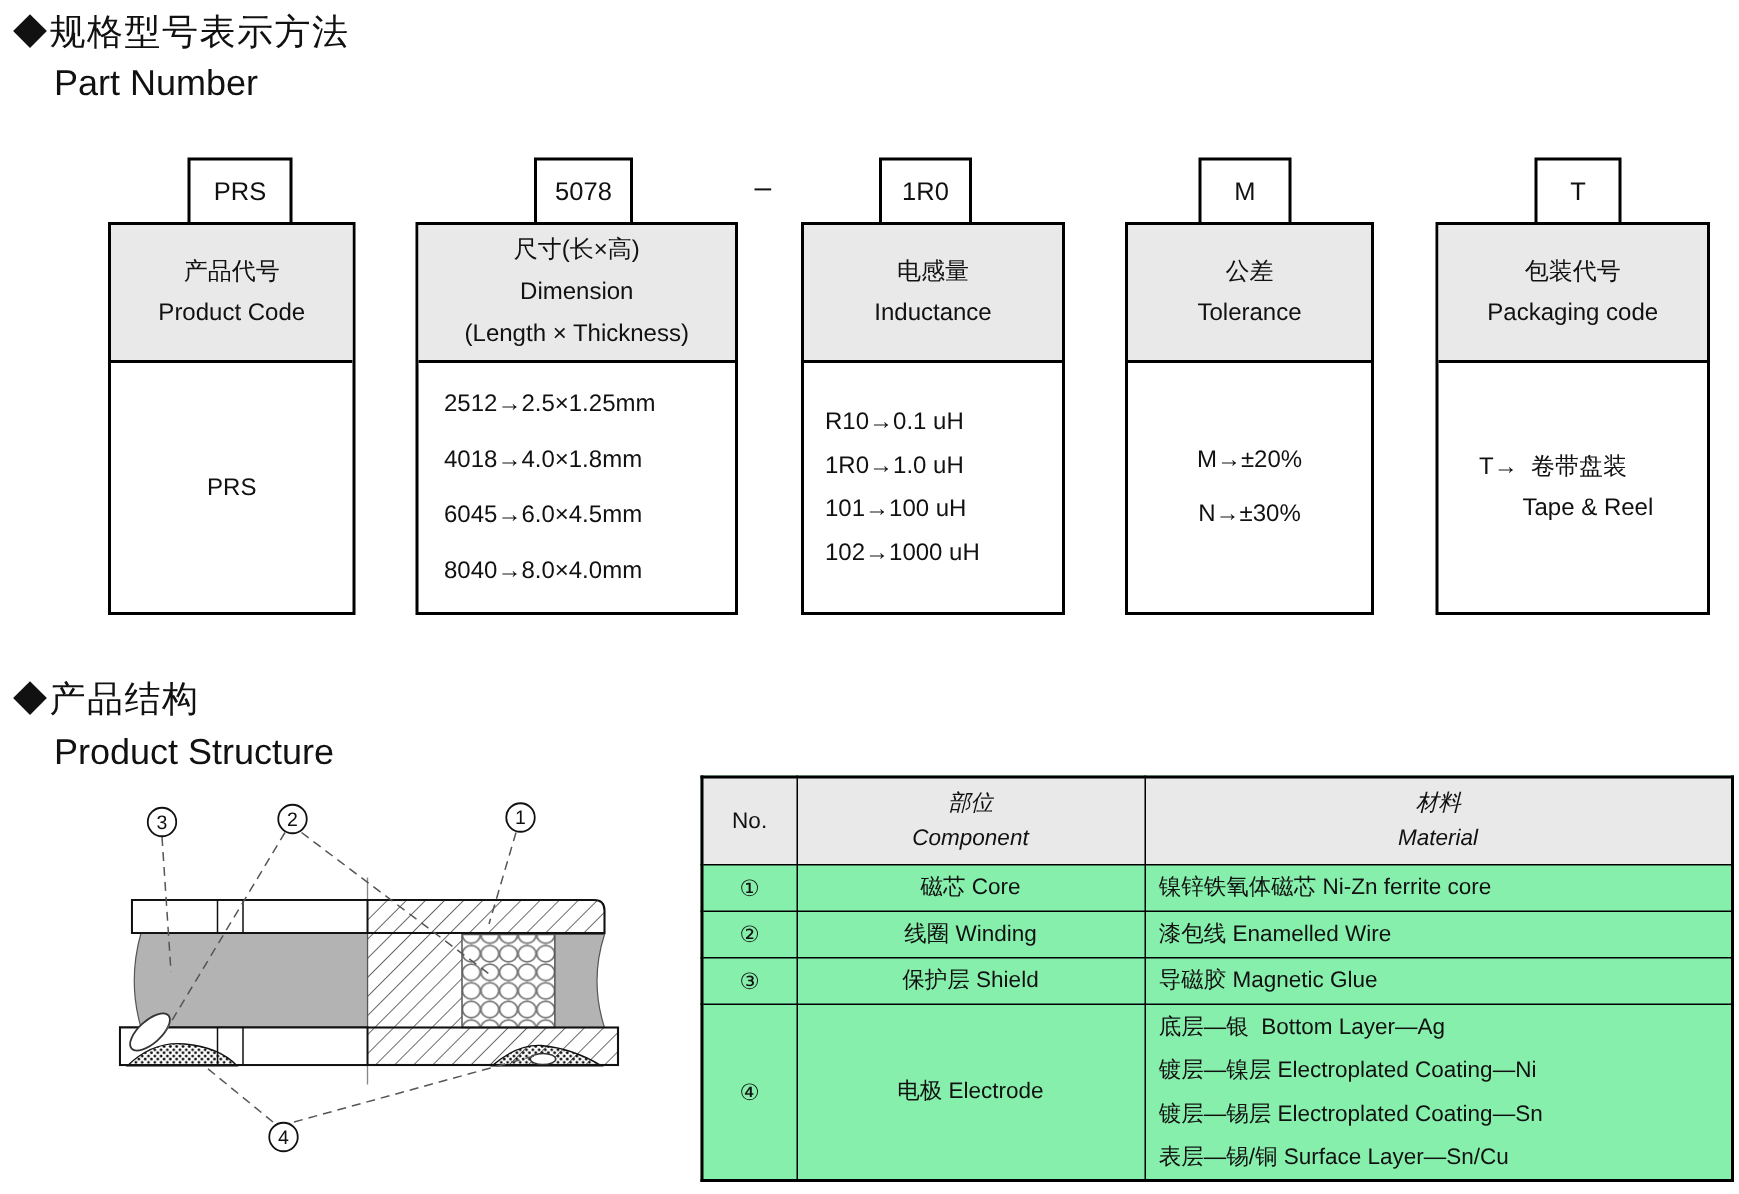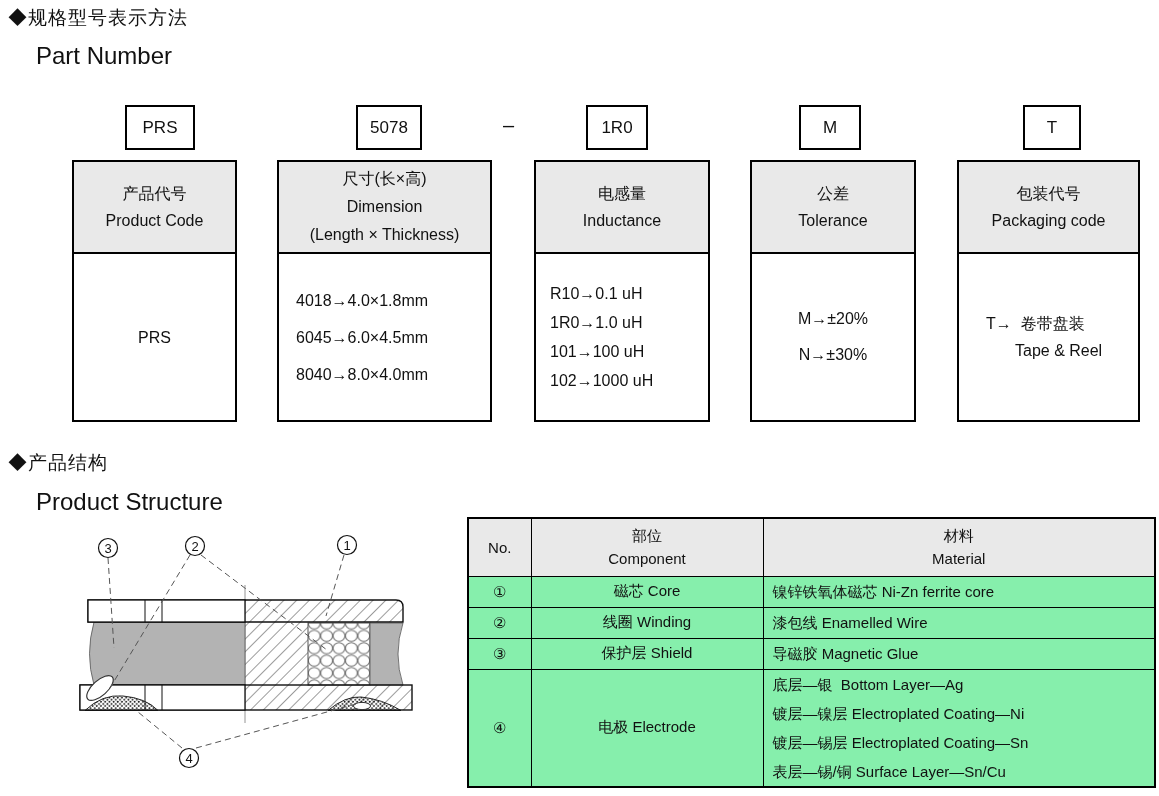"◆规格型号表示方法" .title-zh { font-size: 19px -> 24px }
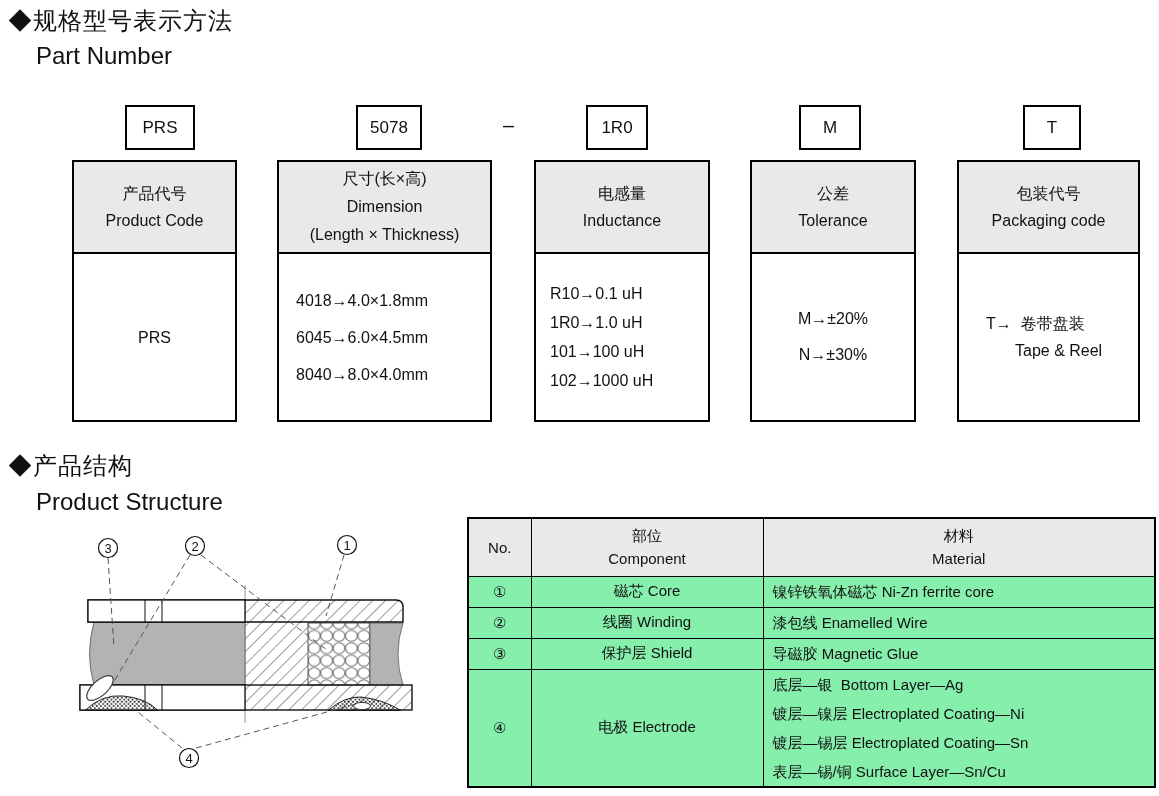"尺寸(长×高)" .pn-col { top: 160px -> 148px }
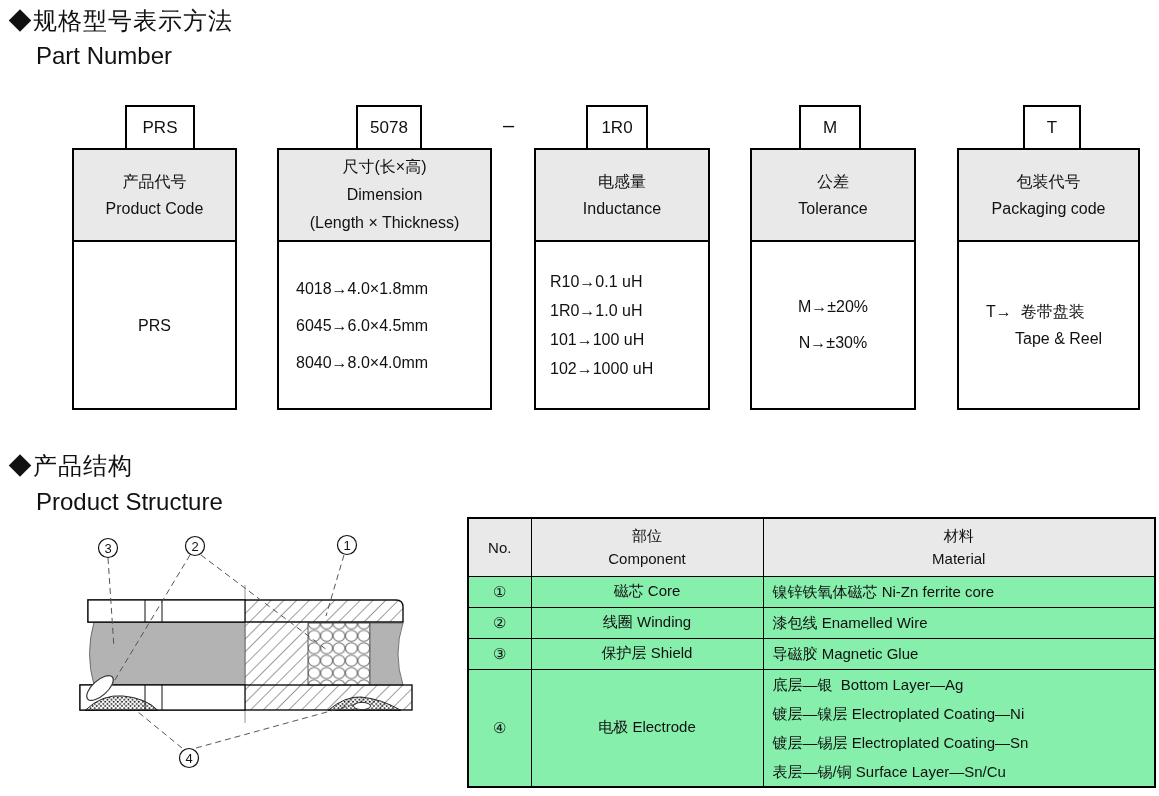"2512→2.5×1.25mm" div.pn-line { html: none -> <div>2512→2.5×1.25mm</div> }
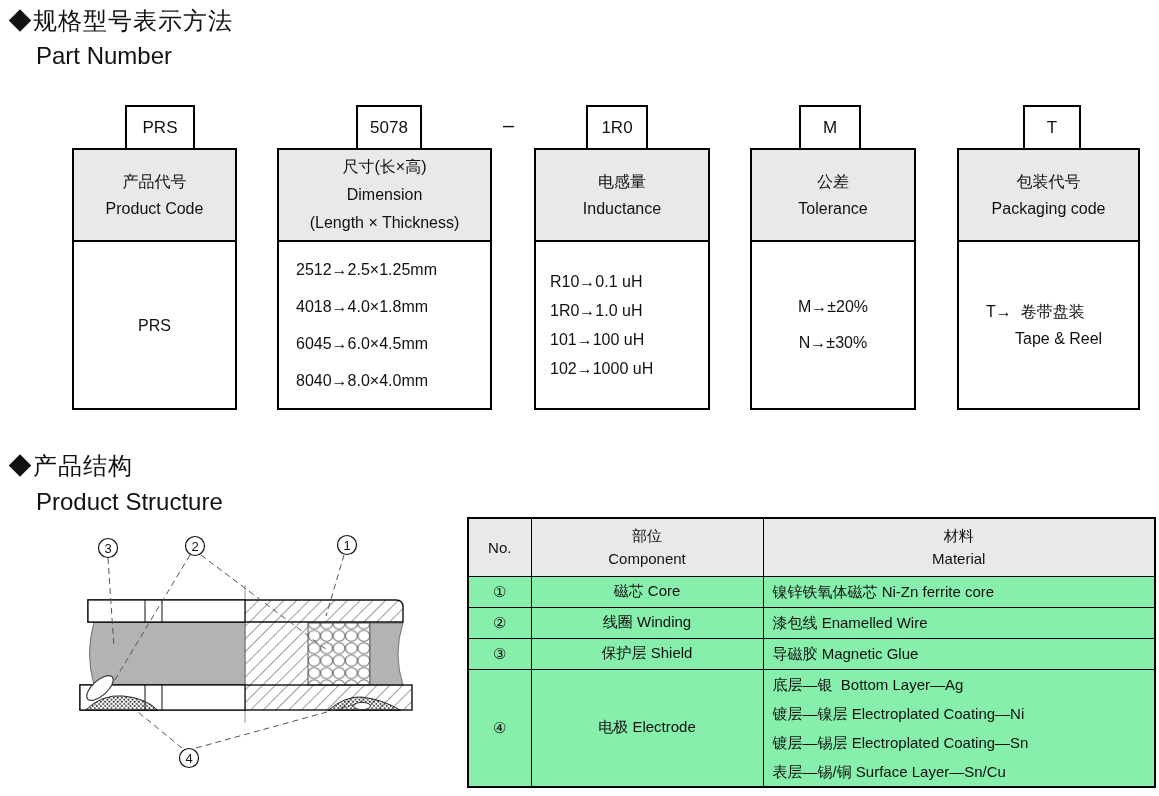"部位" .th-lines { font-style: none -> italic }
